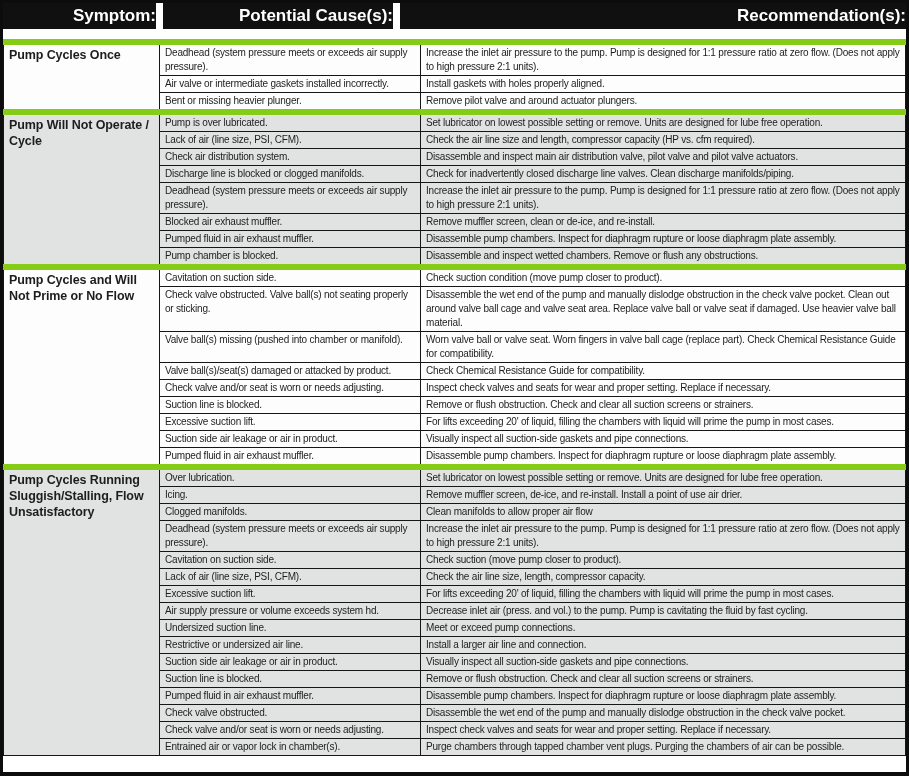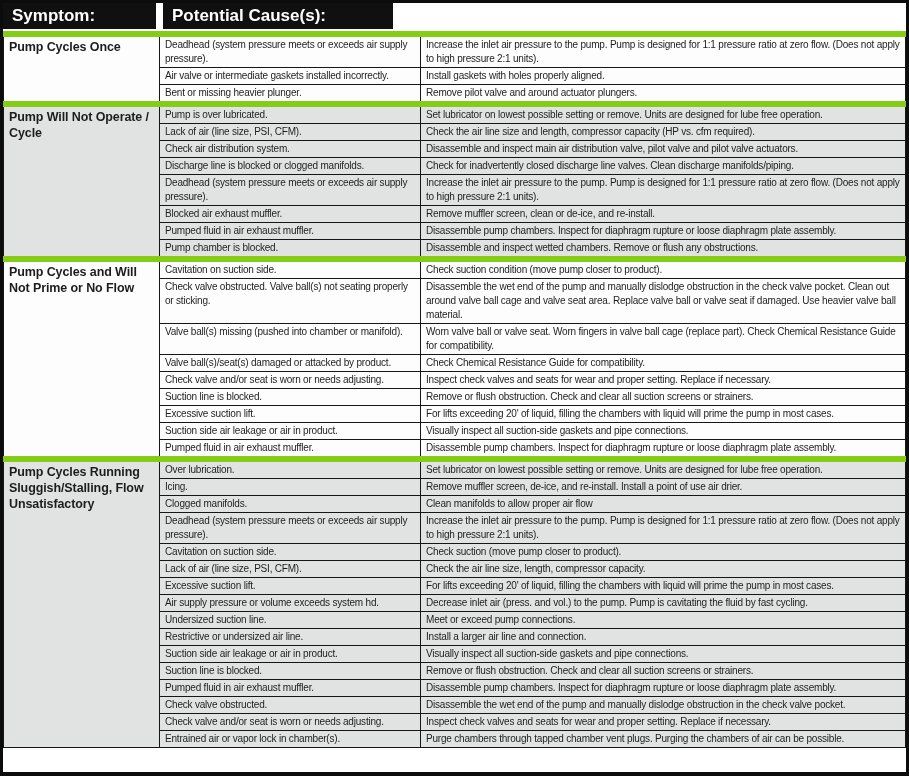"Symptom:" .header-row { margin-bottom: 2px -> 10px; text-align: none -> right }
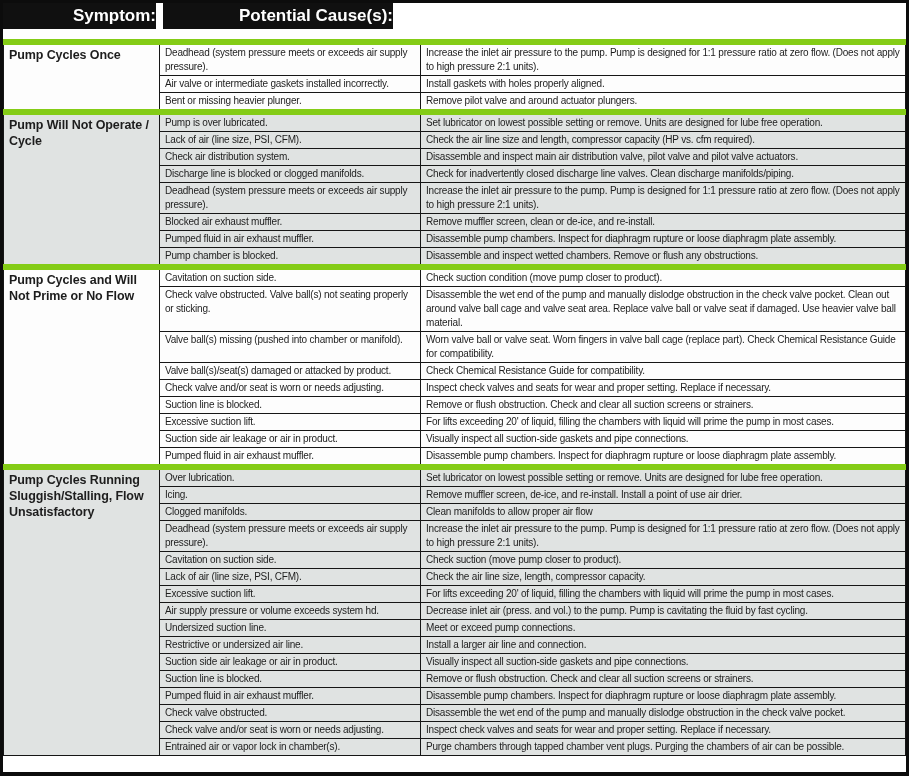"Recommendation(s):" div.header-cell { html: none -> <div>Recommendation(s):</div> }
